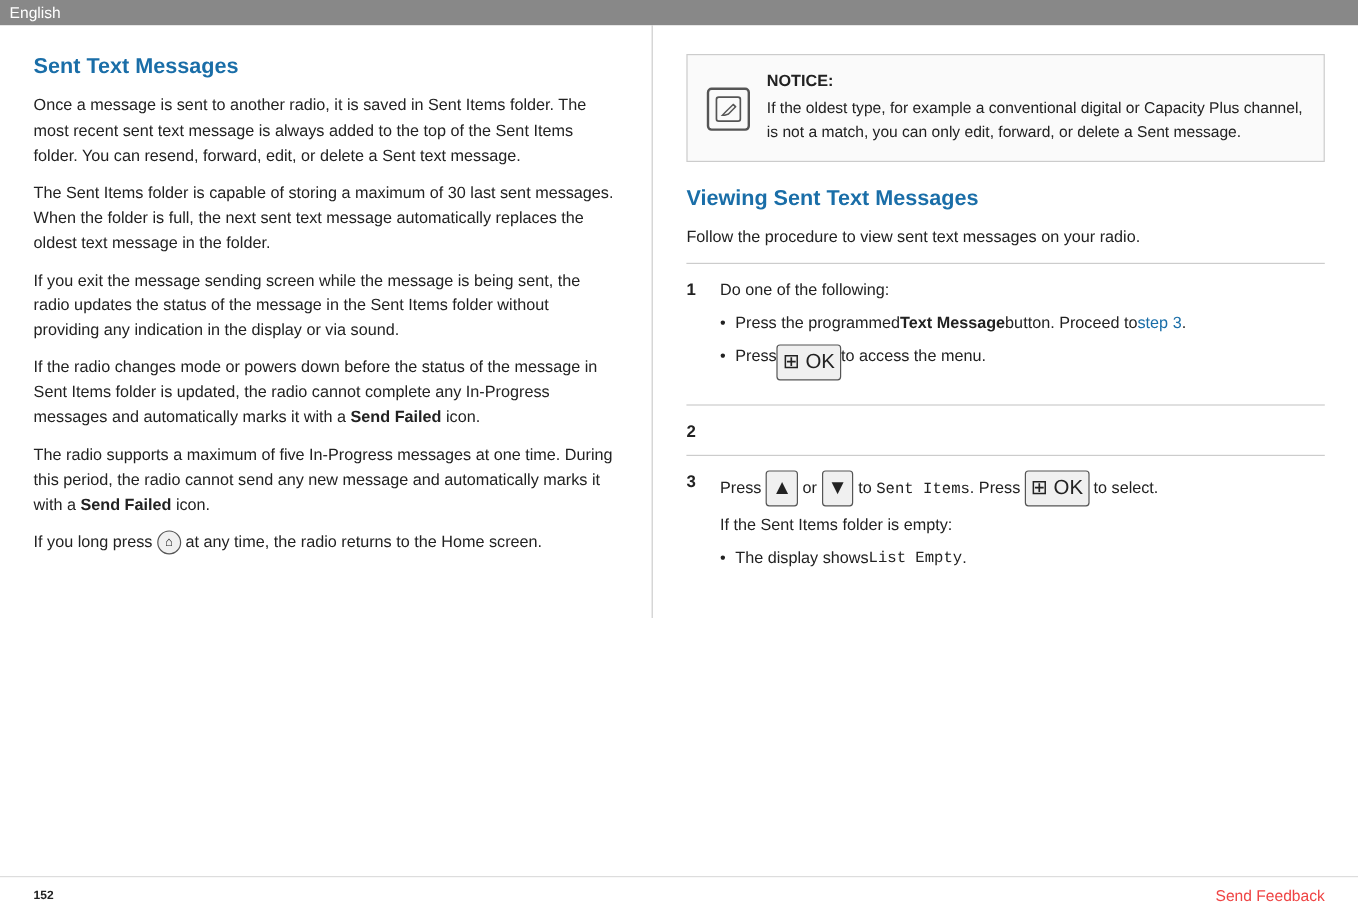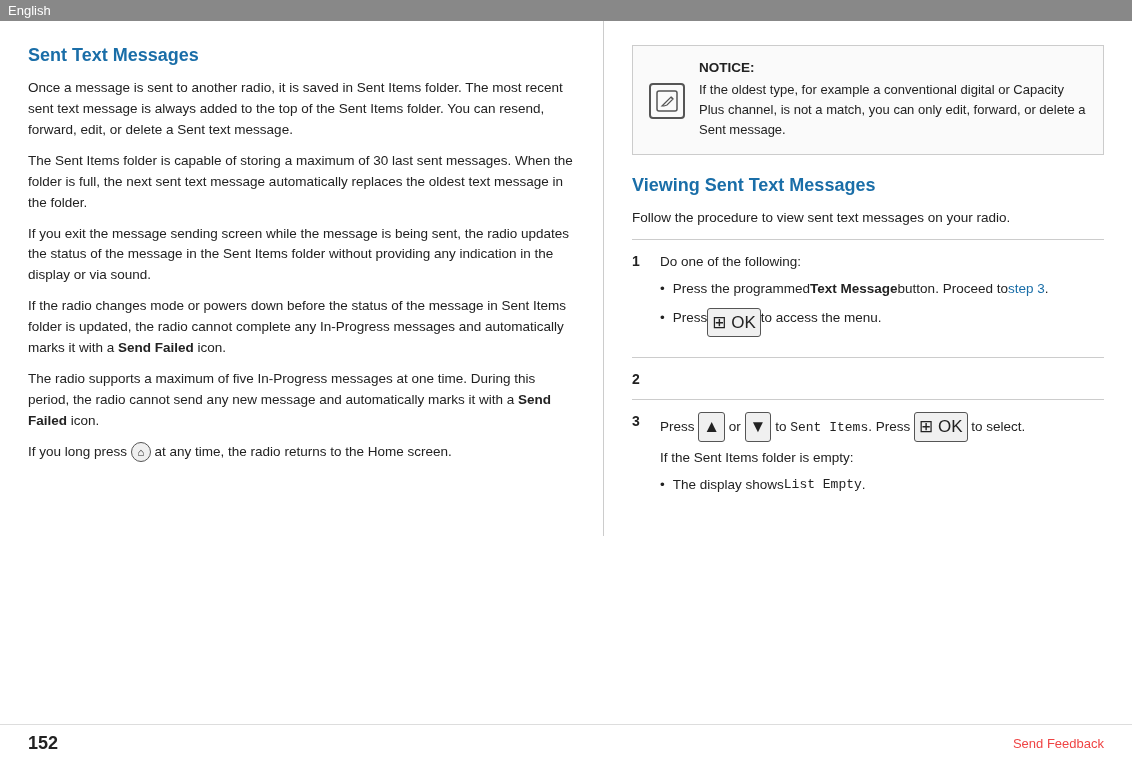"Sent Text Messages" #left-col { width: 604px -> 544px }
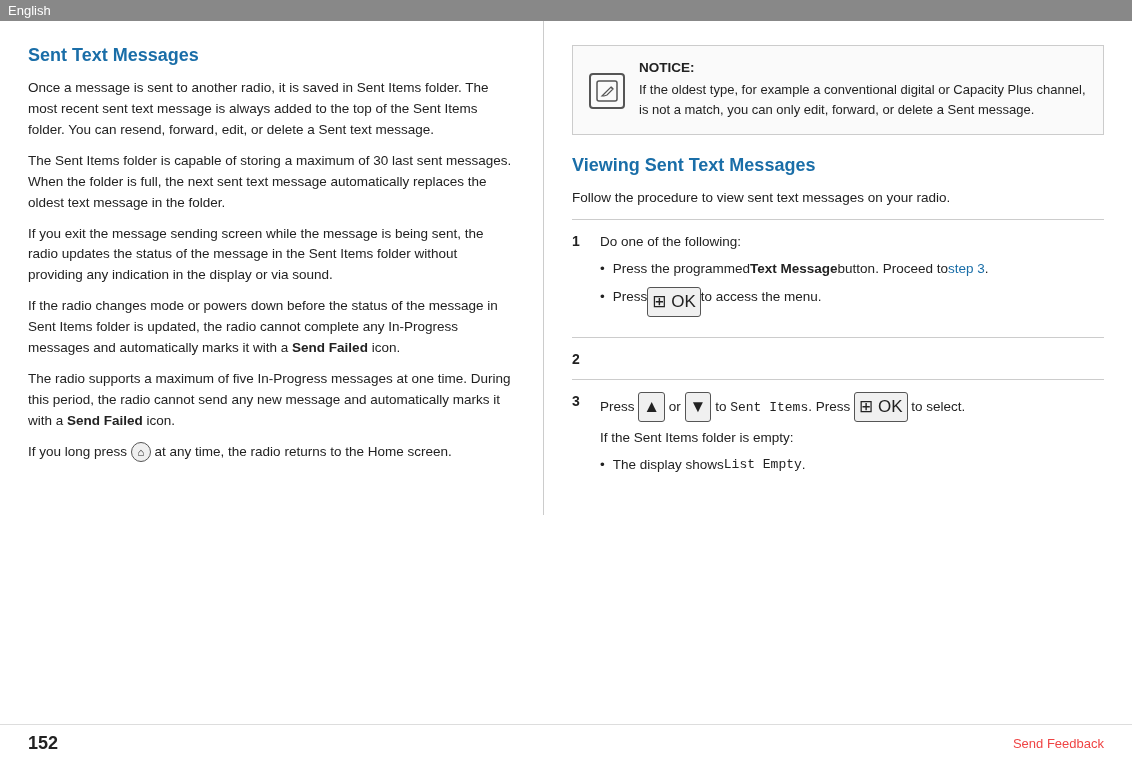"152" #footer .page-num { font-size: 18px -> 10px }
